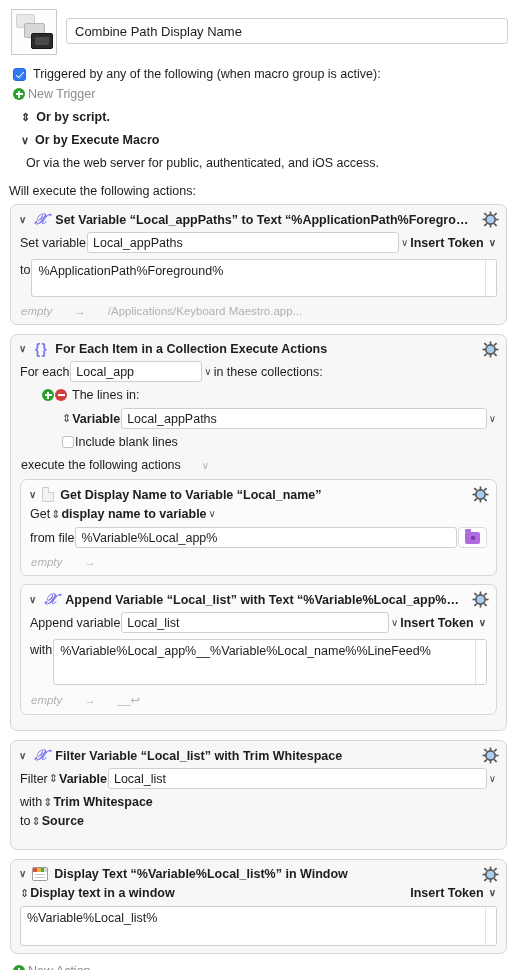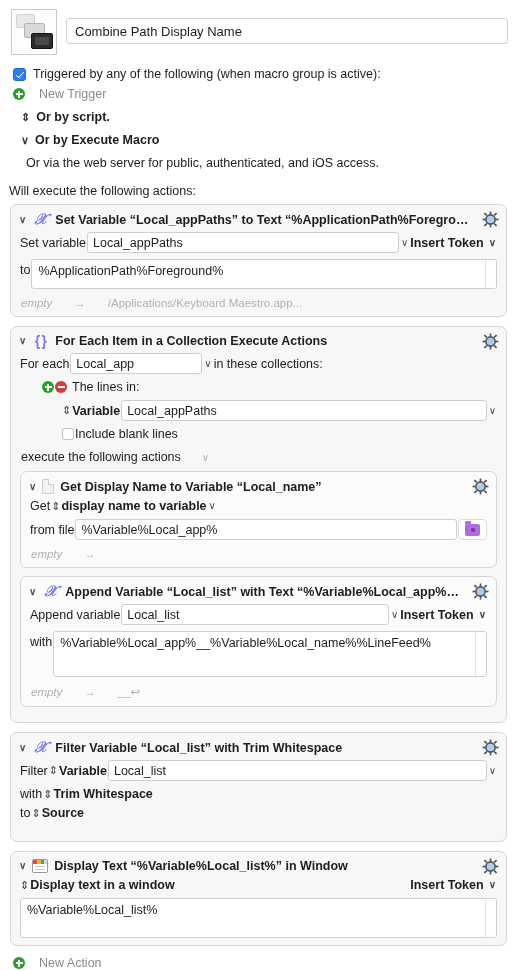"New Trigger" .new-trigger, .new-action { gap: 14px -> 3px }
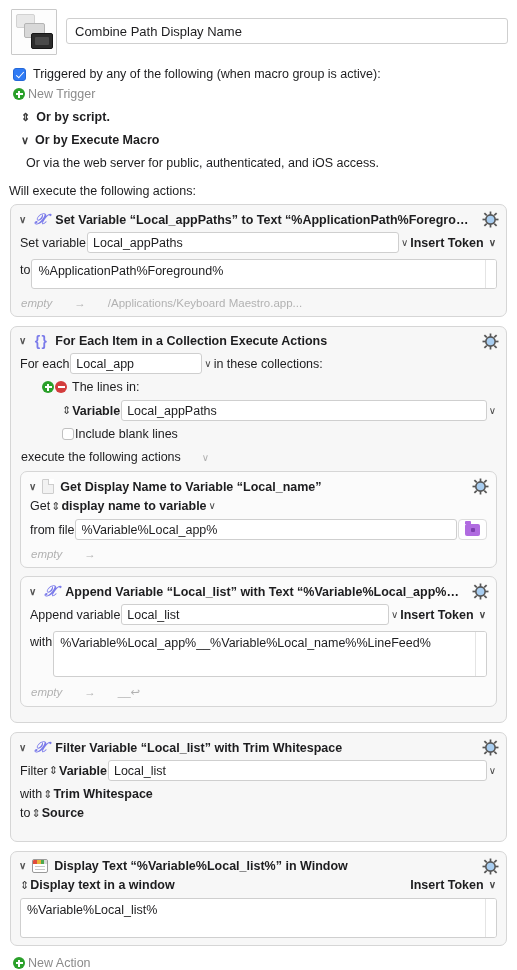"%ApplicationPath%Foreground%" span.ta { height: 30px -> 38px }
